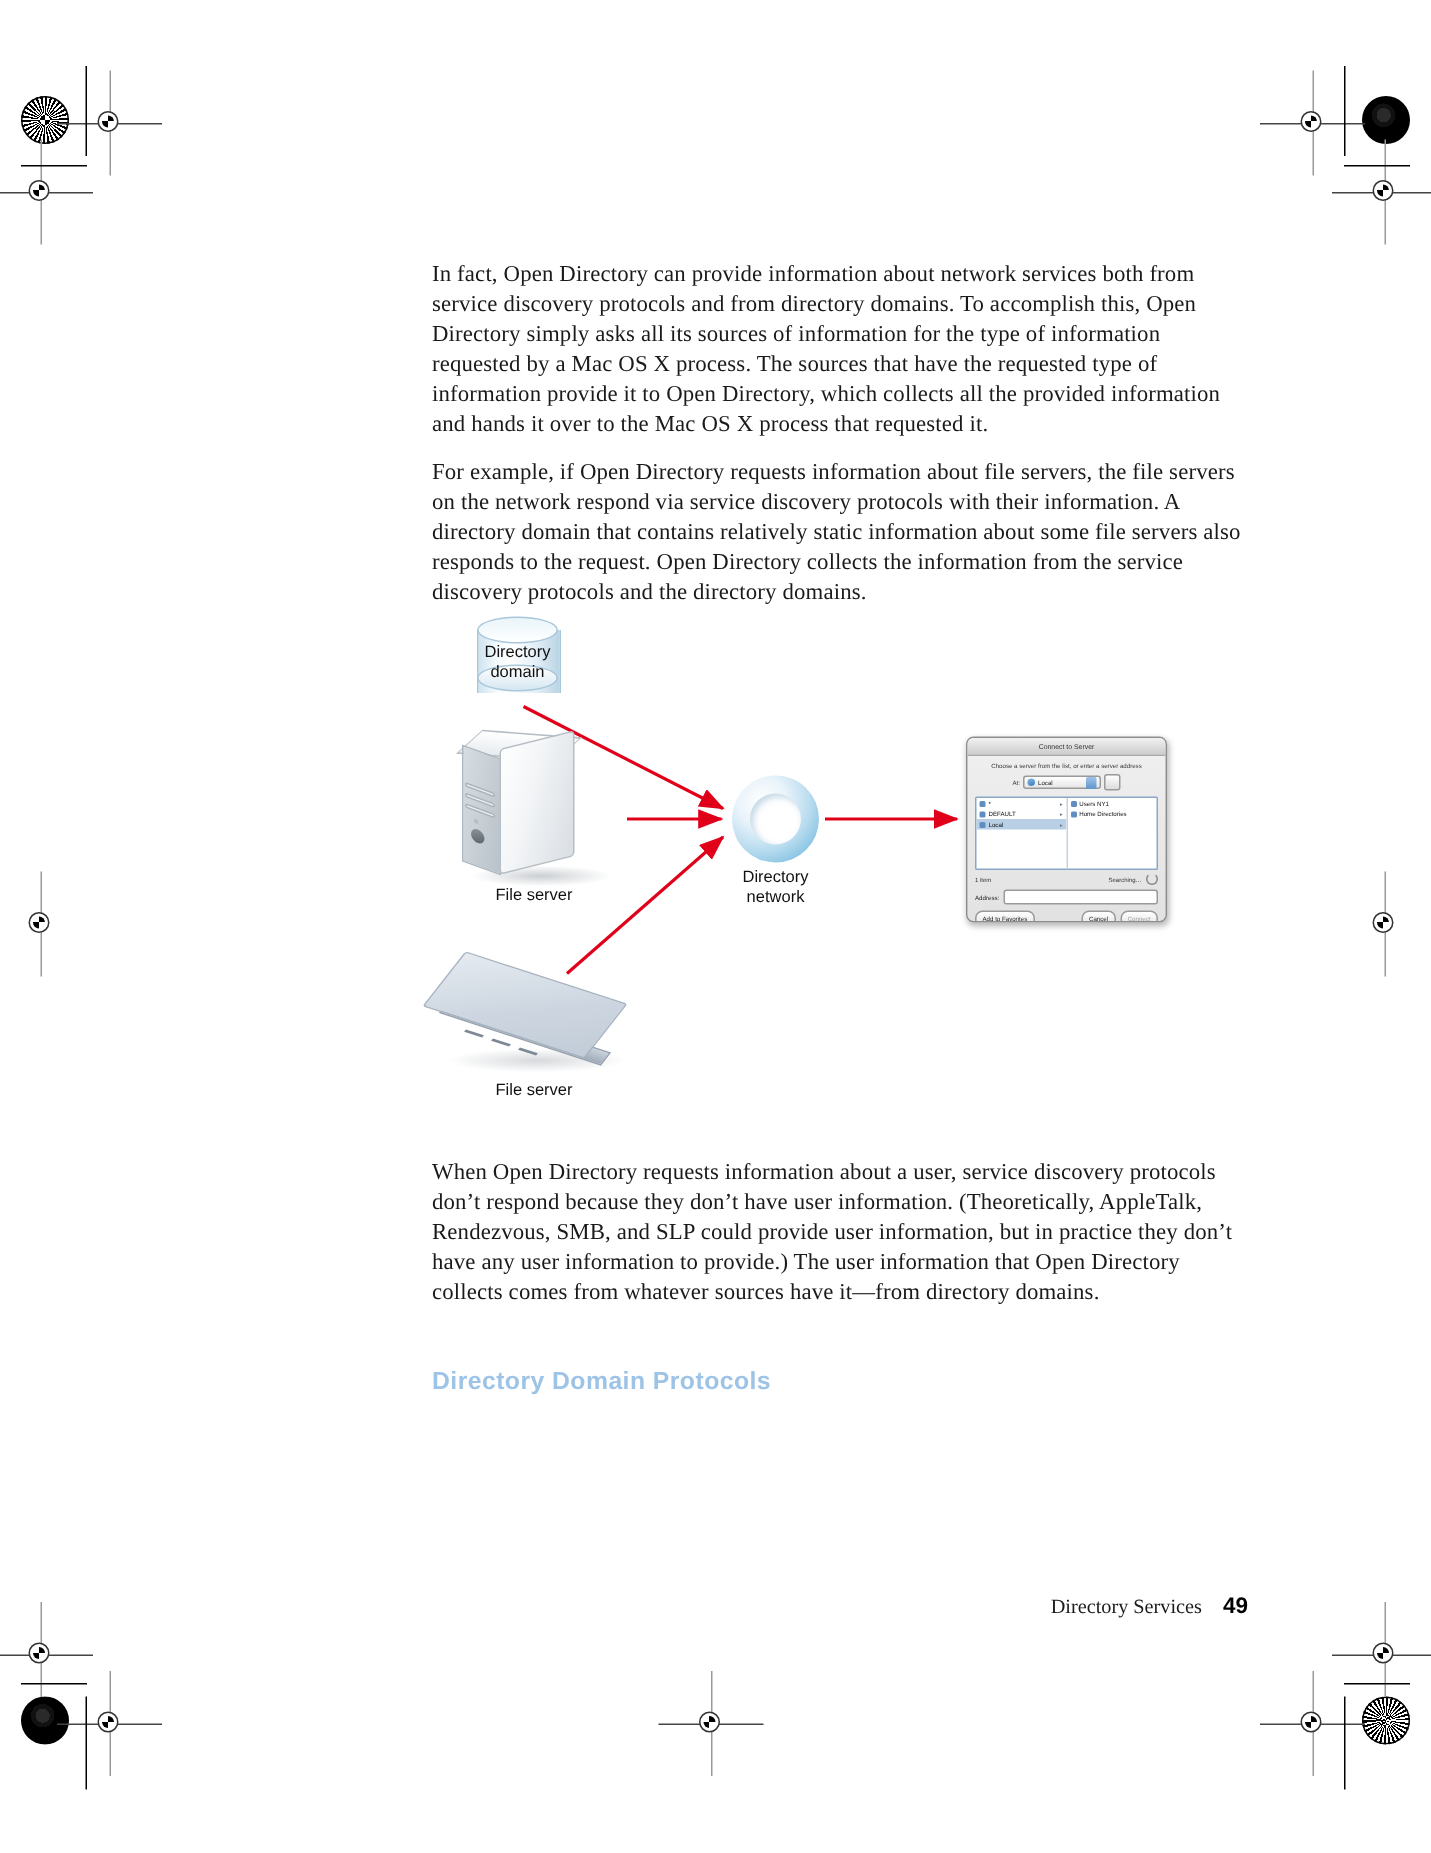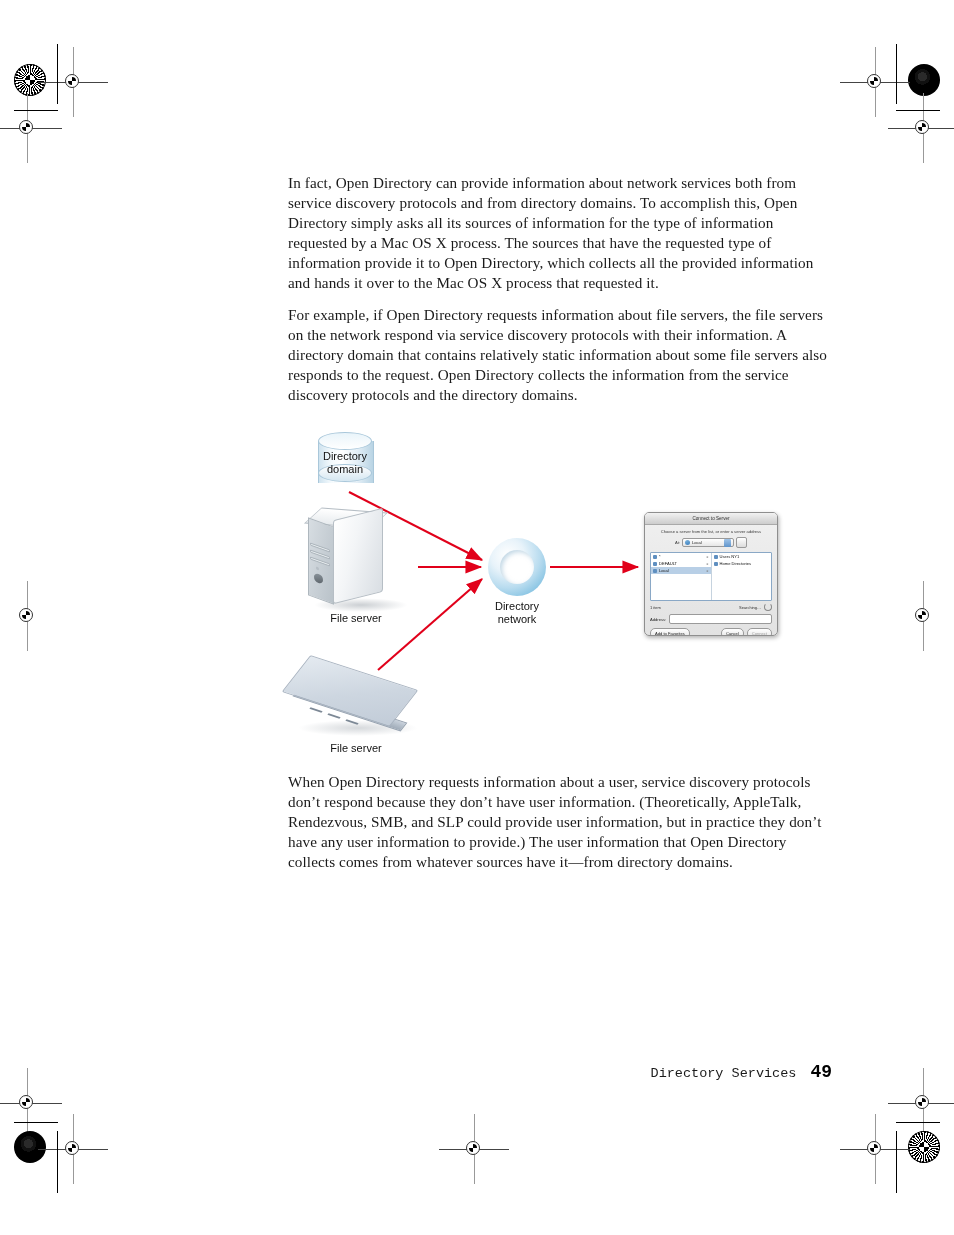"Directory" .figure { top: 412px -> 391px }
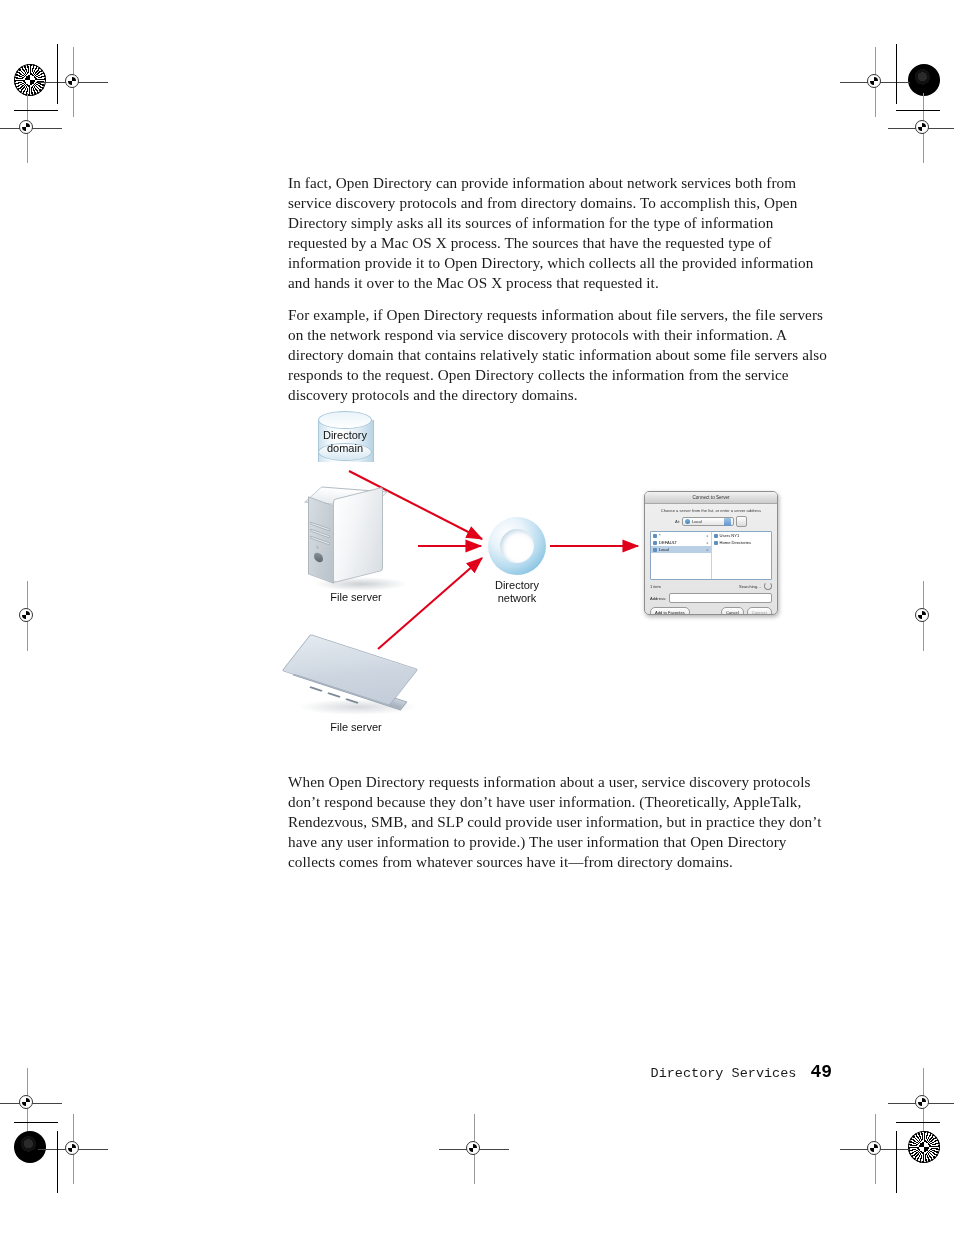"Directory Domain Protocols" h2.section { html: none -> <h2>Directory Domain Protocols</h2> }
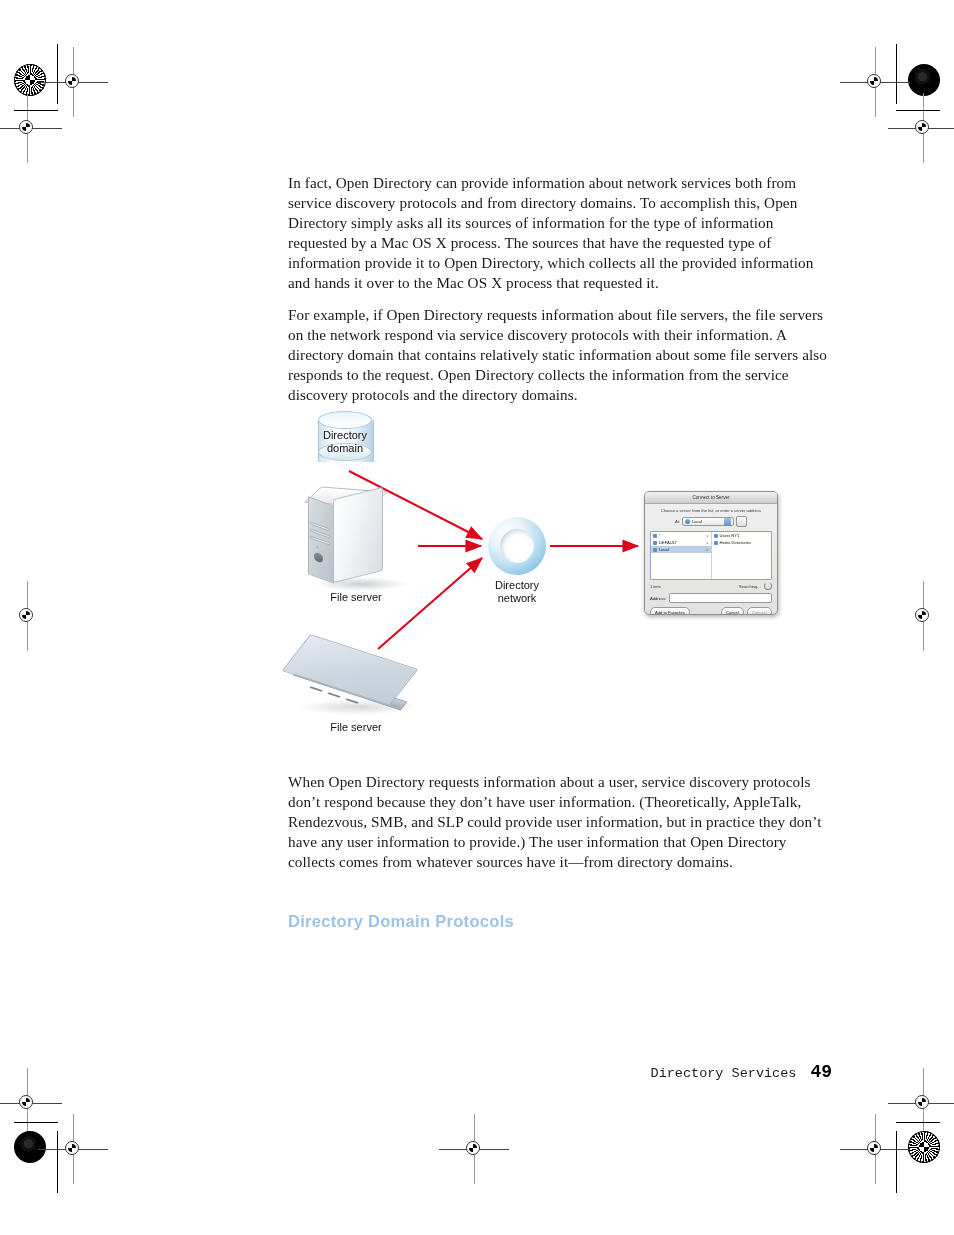"Directory Services" .footer .fname { font-family: Liberation Mono, monospace -> Liberation Serif, serif }
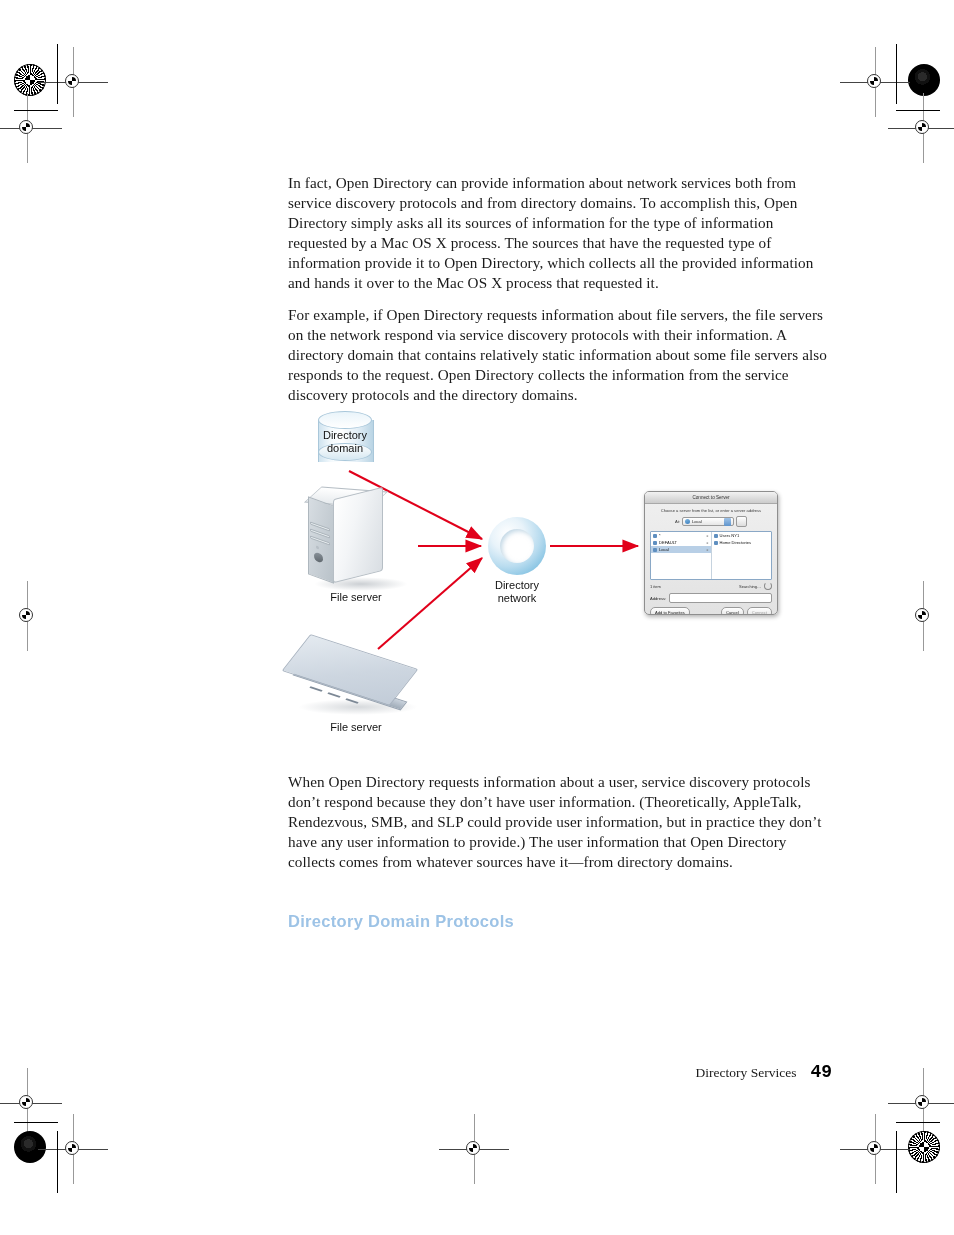"49" .footer .fnum { font-family: Liberation Mono, monospace -> Liberation Sans, sans-serif; font-size: 18px -> 15px }
